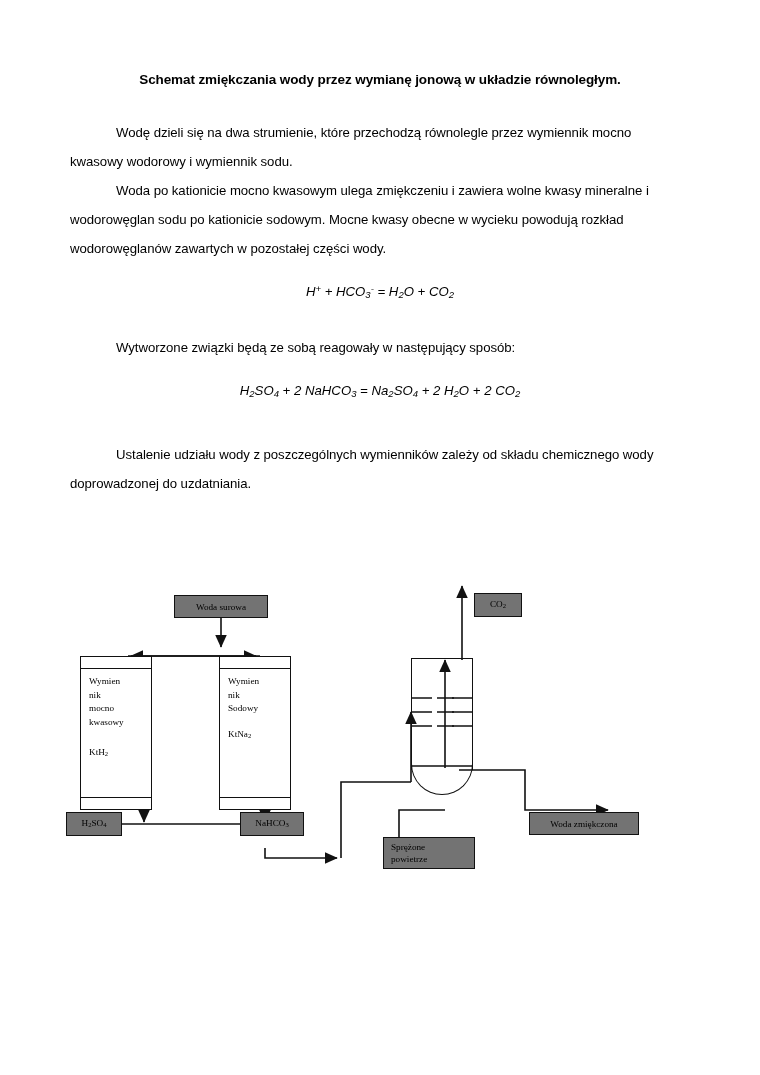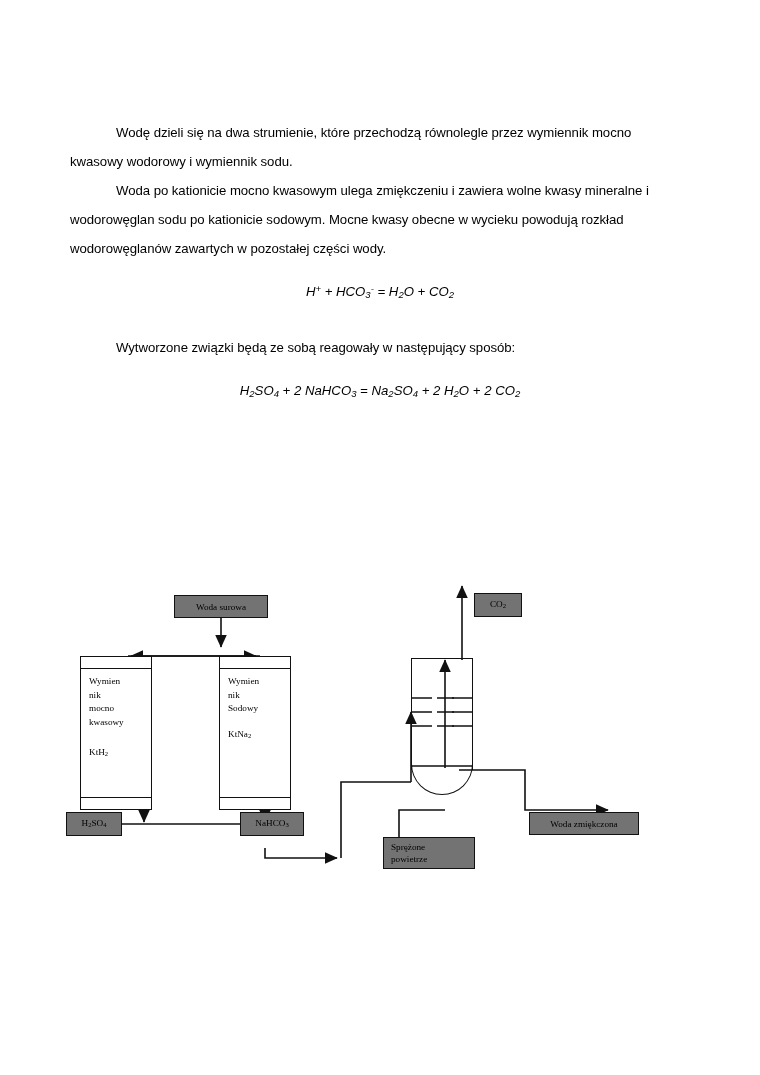"Schemat zmiękczania wody przez wymianę" div.doc-title { html: none -> <div>Schemat zmiękczania wody przez wymianę jonową w układzie równoległym.</div> }
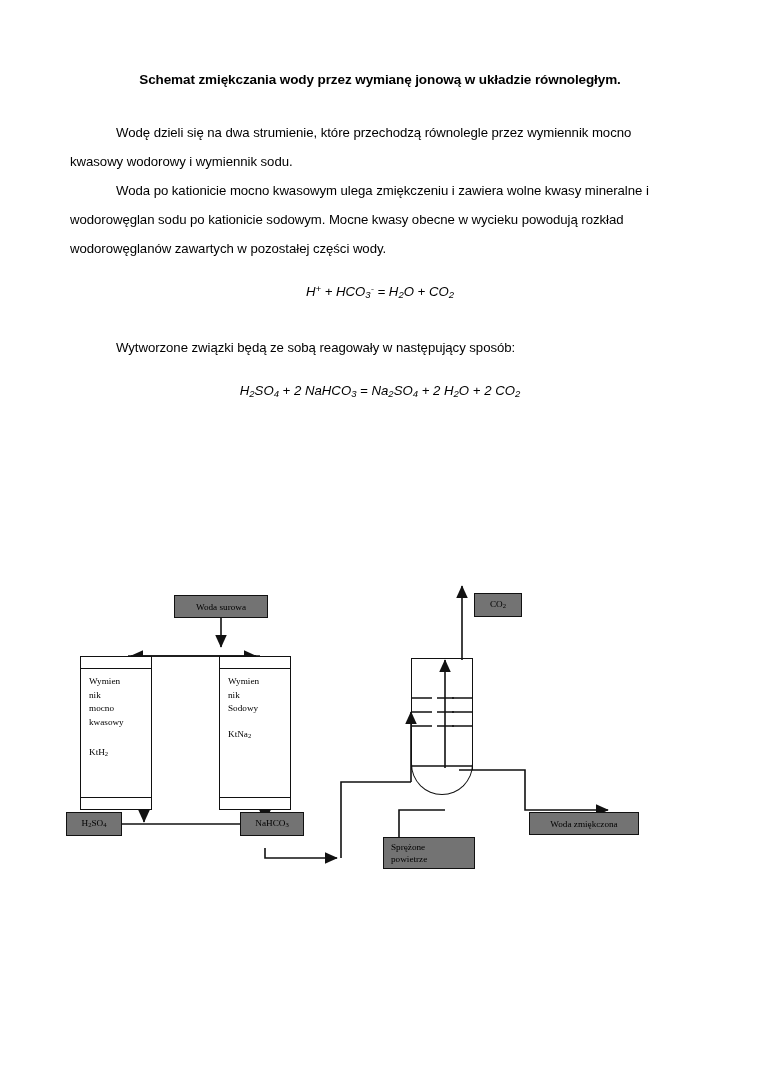"Ustalenie udziału wody z poszczególnych" div.para { html: none -> <div><span></span><span>Ustalenie udziału wody z poszczególnych wymienników zależy od składu chemicznego wody doprowadzonej do uzdatniania.</span></div> }
